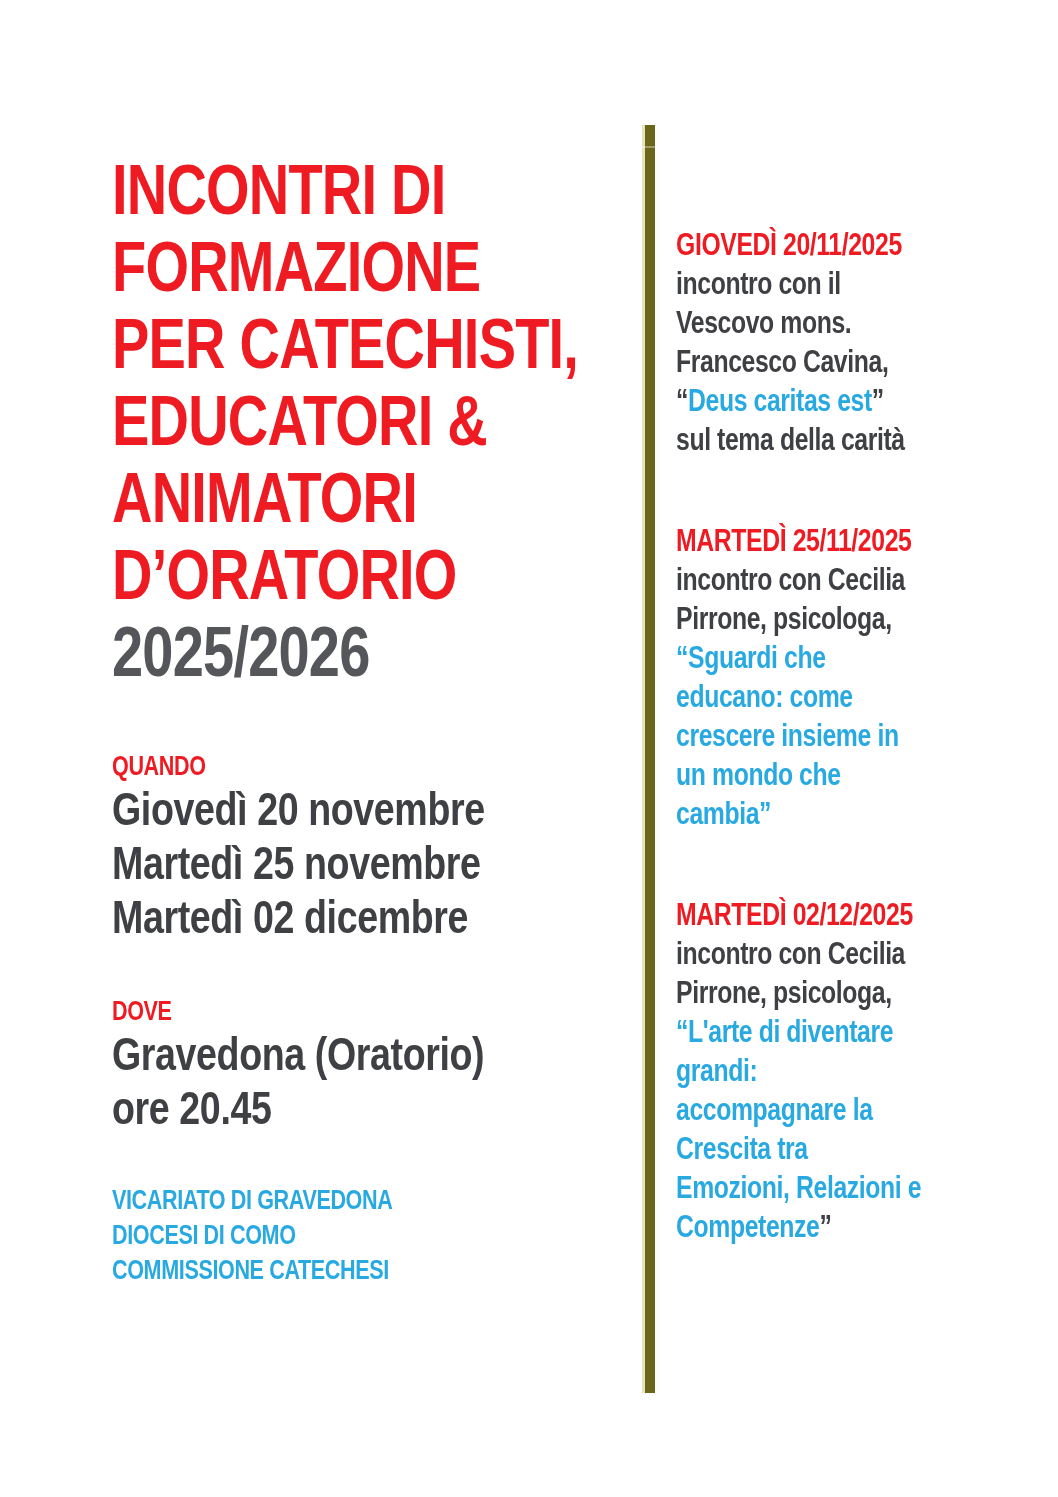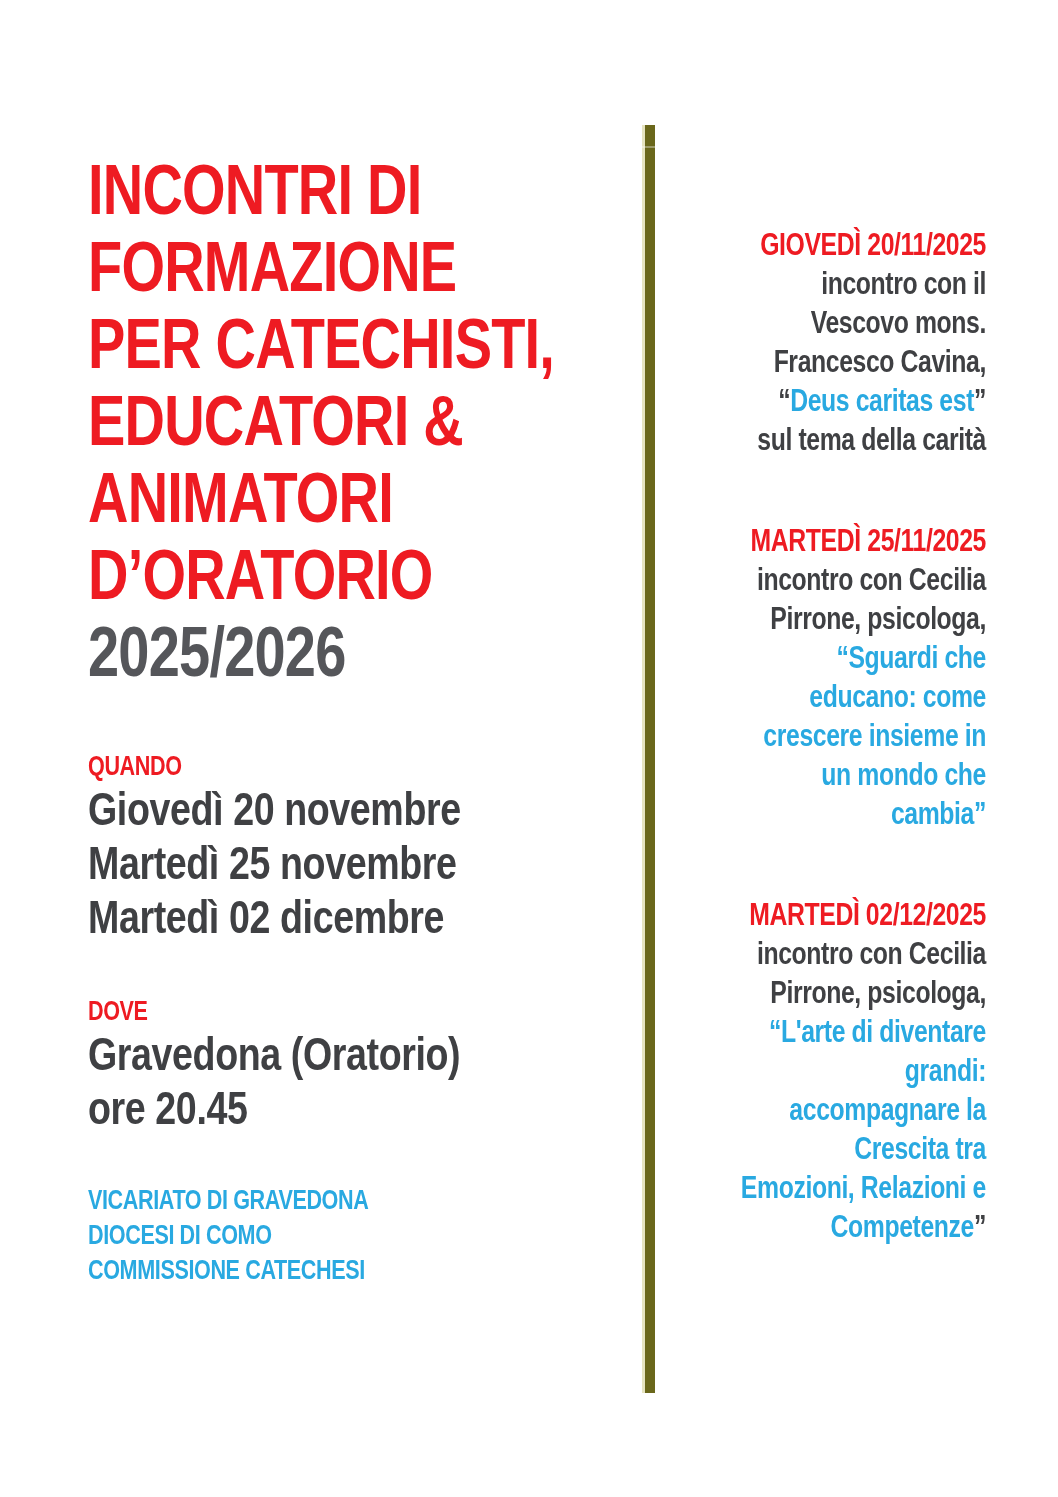"INCONTRI DI" .left-col { left: 88px -> 112px }
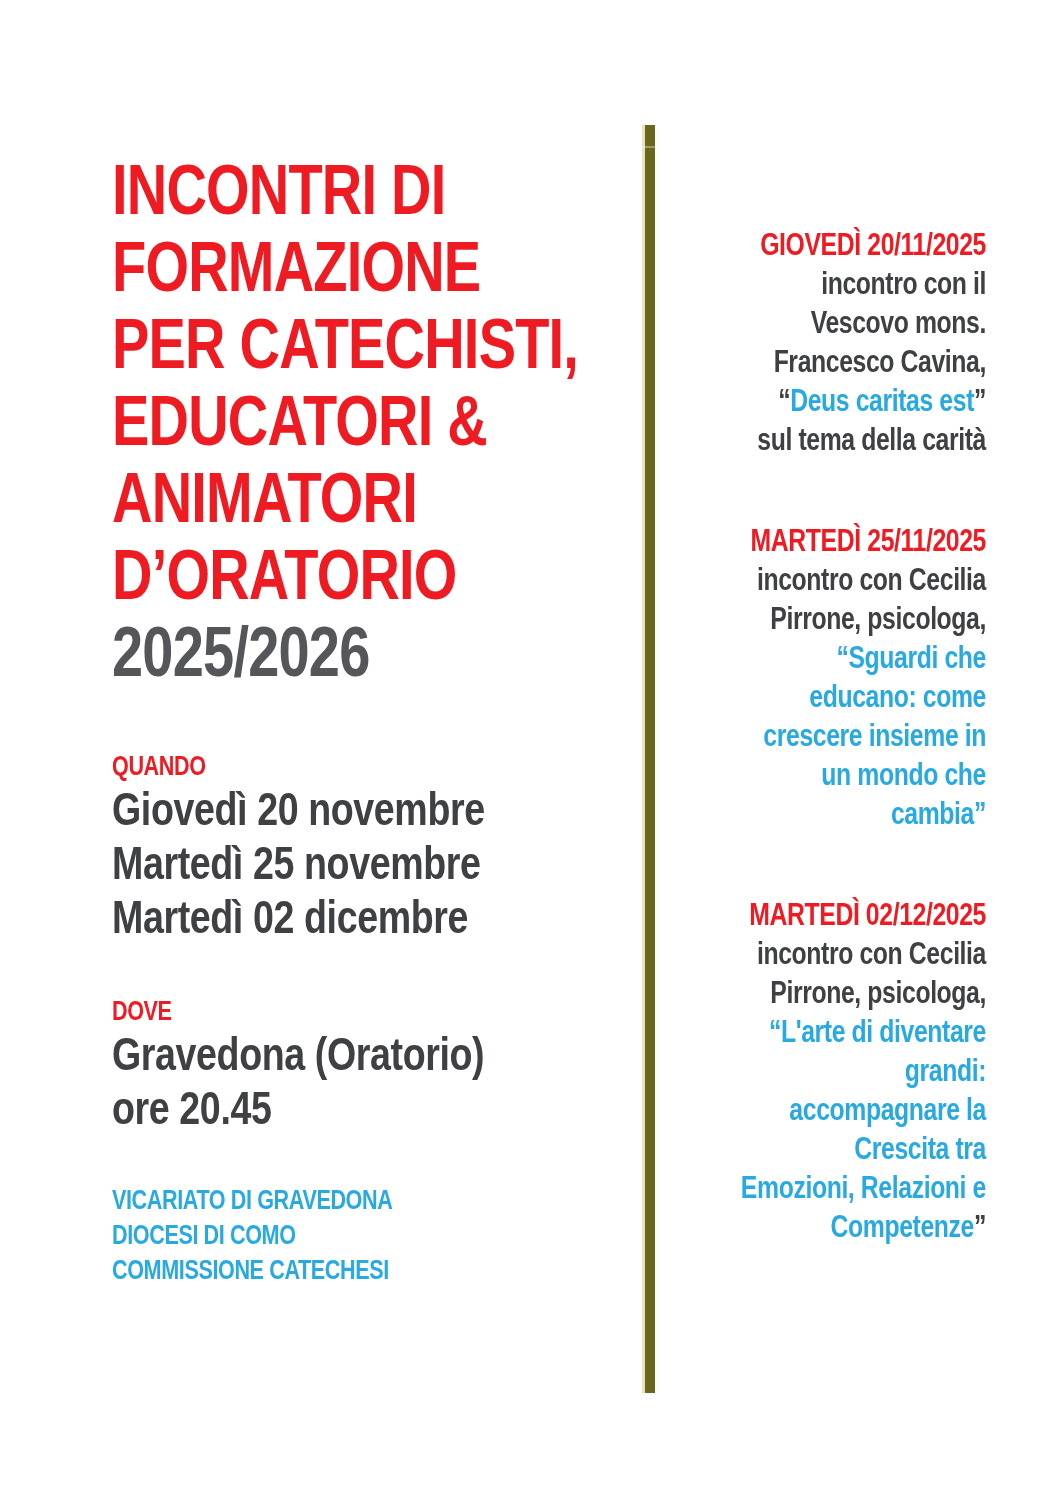"GIOVEDÌ 20/11/2025" .right-col { text-align: right -> none }
